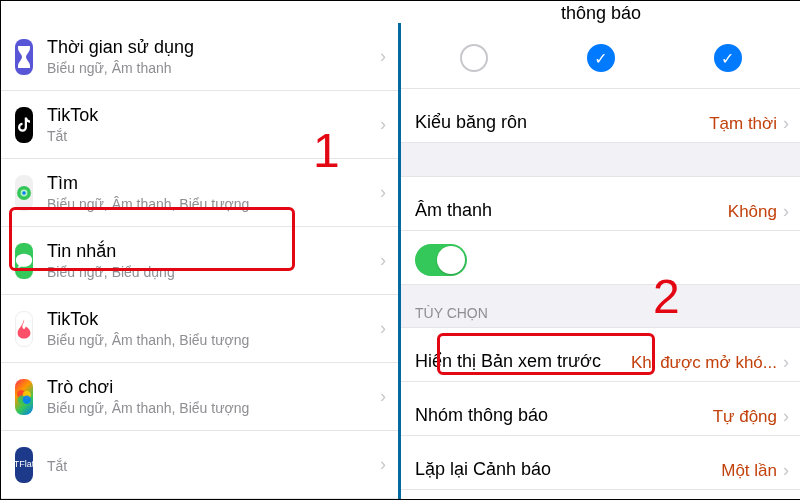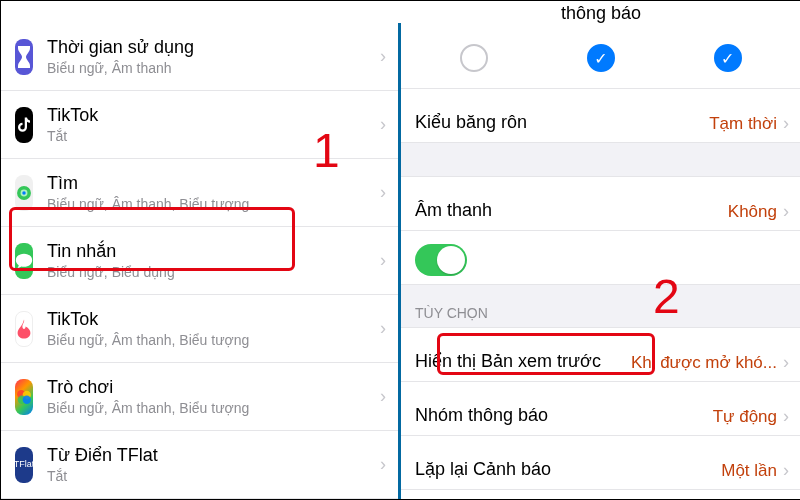"Từ Điển TFlat" div.title { html: <div>Từ Điển TFlat</div> -> none }
